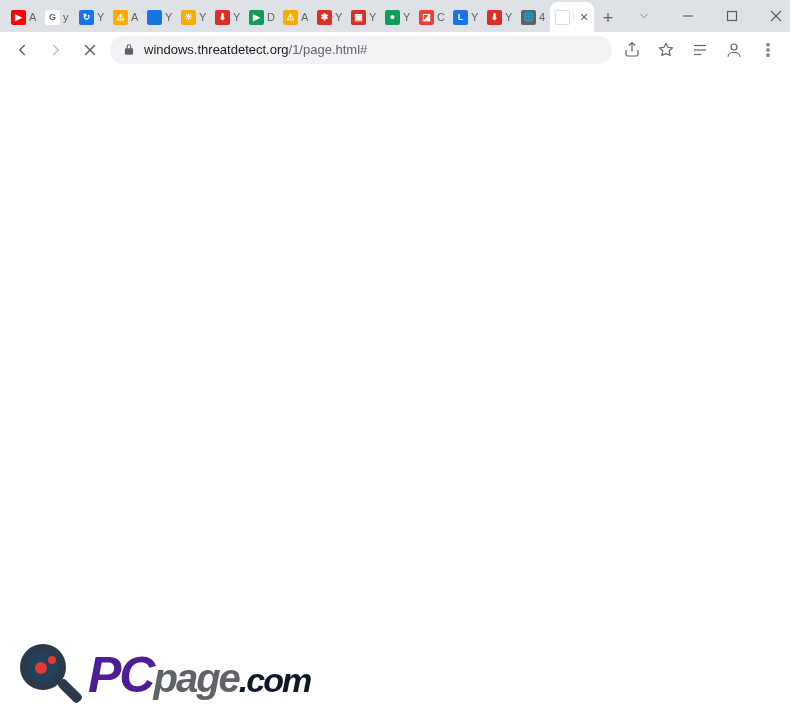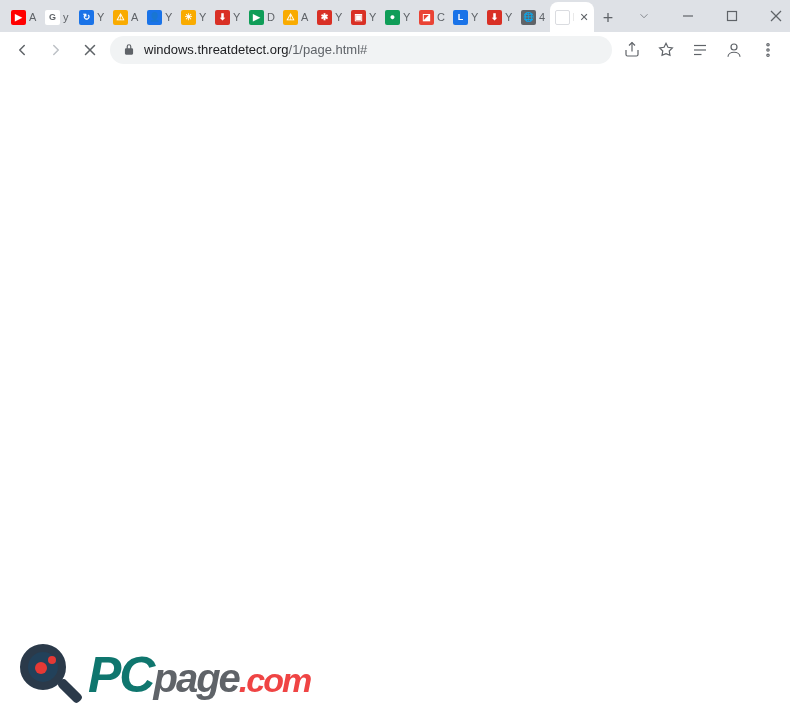"PC" .logotext .pc { color: #0f766e -> #4c1d95 }
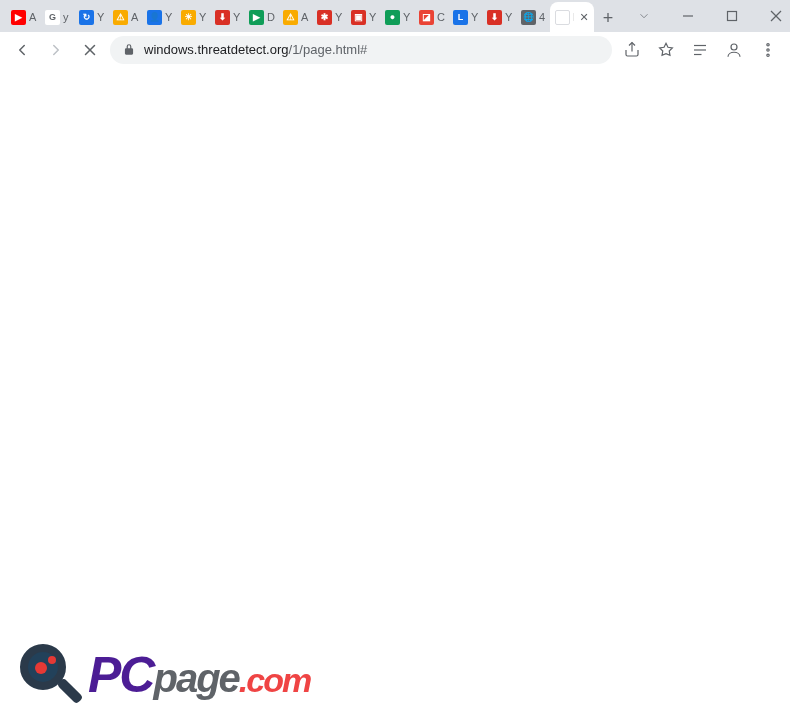".com" .logotext .com { color: #ef4444 -> #0f172a }
